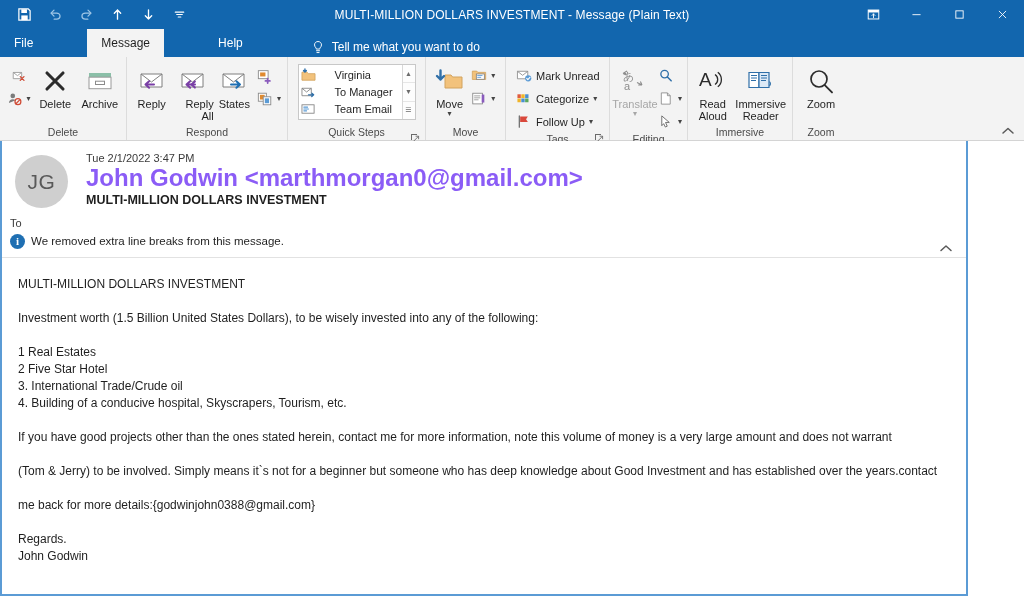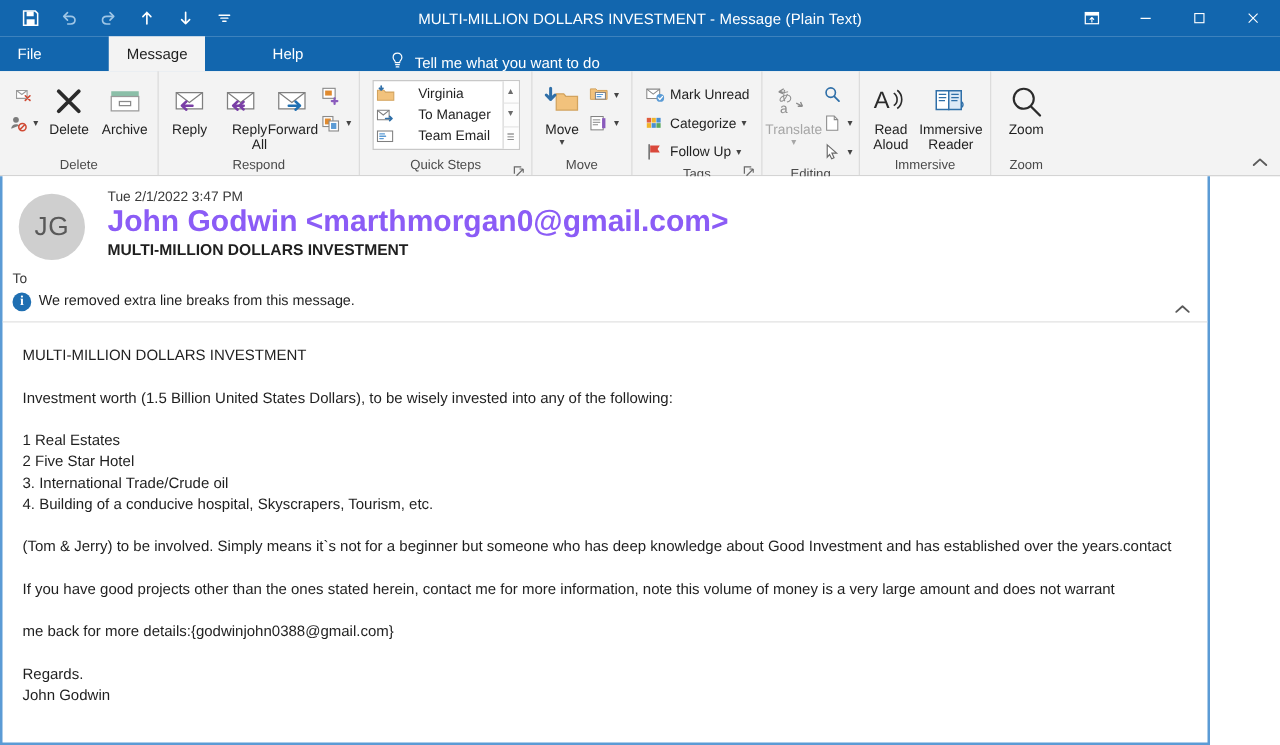"Tell me what you want" .tellme { align-items: flex-end -> flex-start; margin-top: none -> 11px }
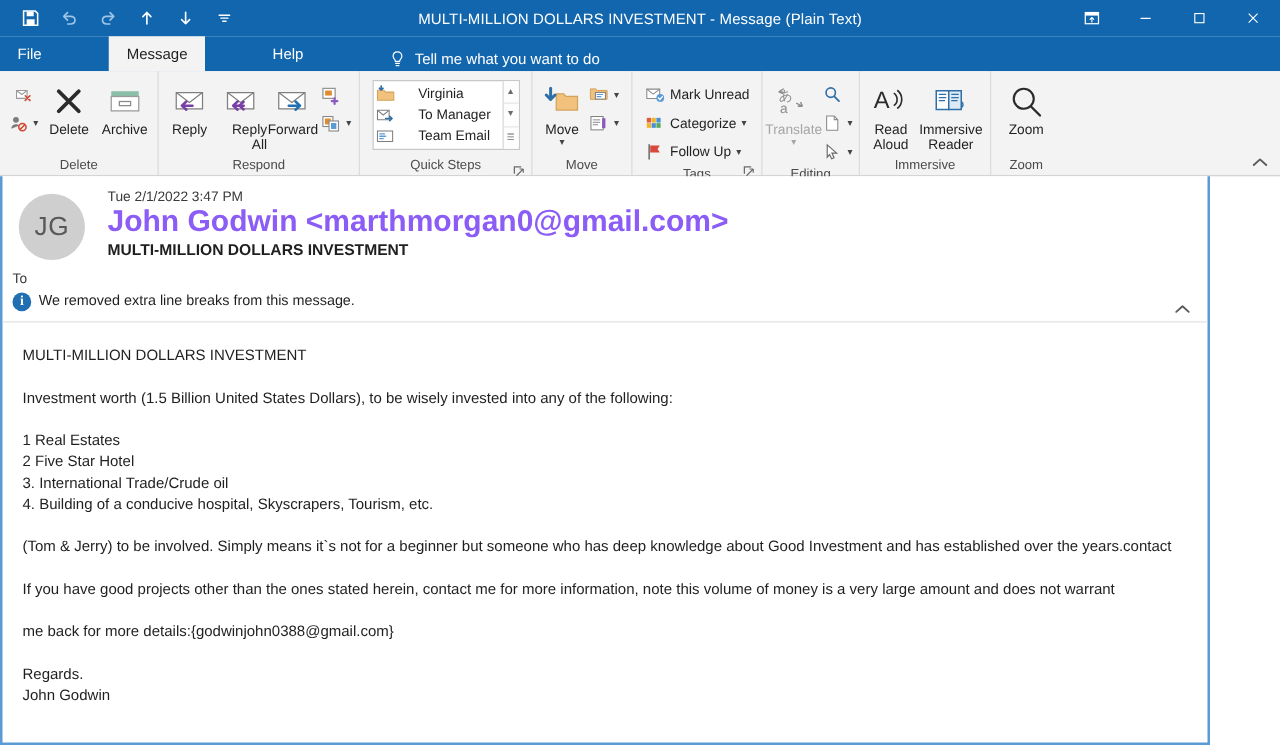"Forward" span.lbl { text: Forward -> States }
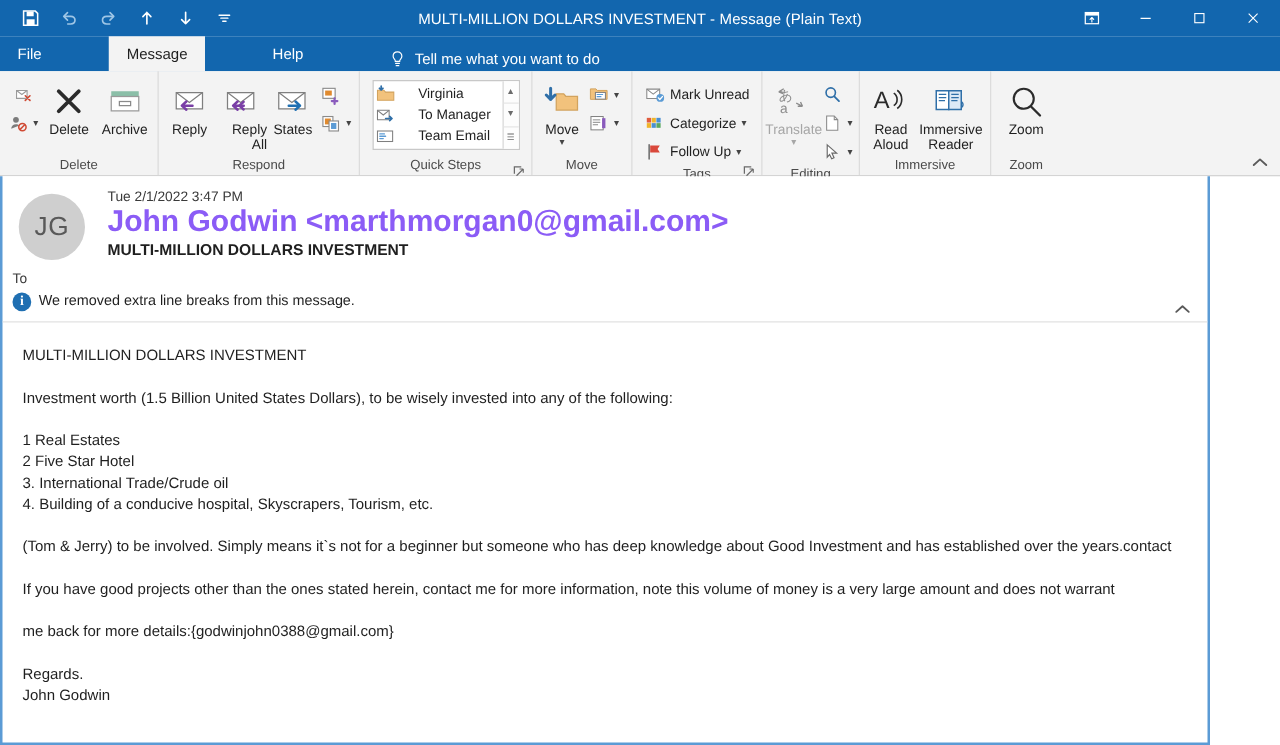"(Tom & Jerry) to be" p { order: before "If you have good projects" -> after "If you have good projects" }
